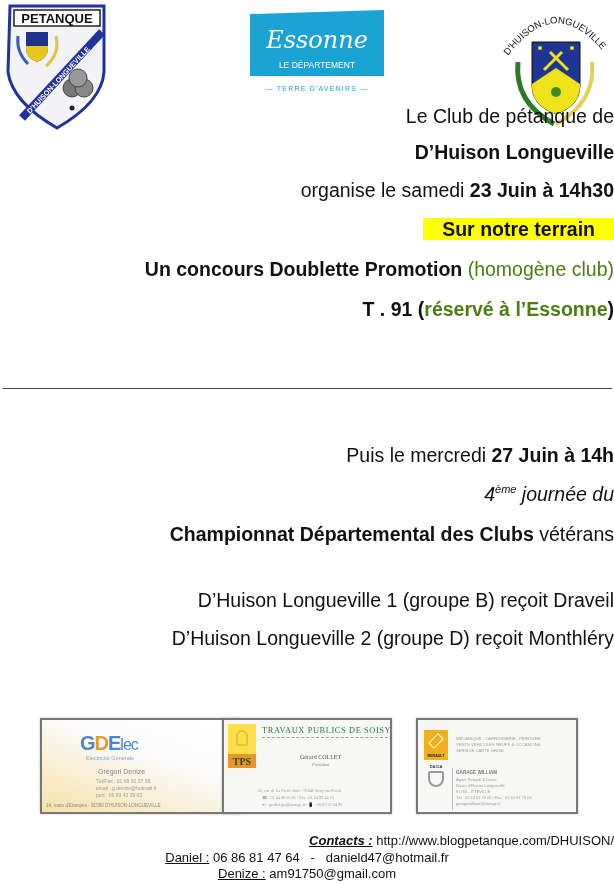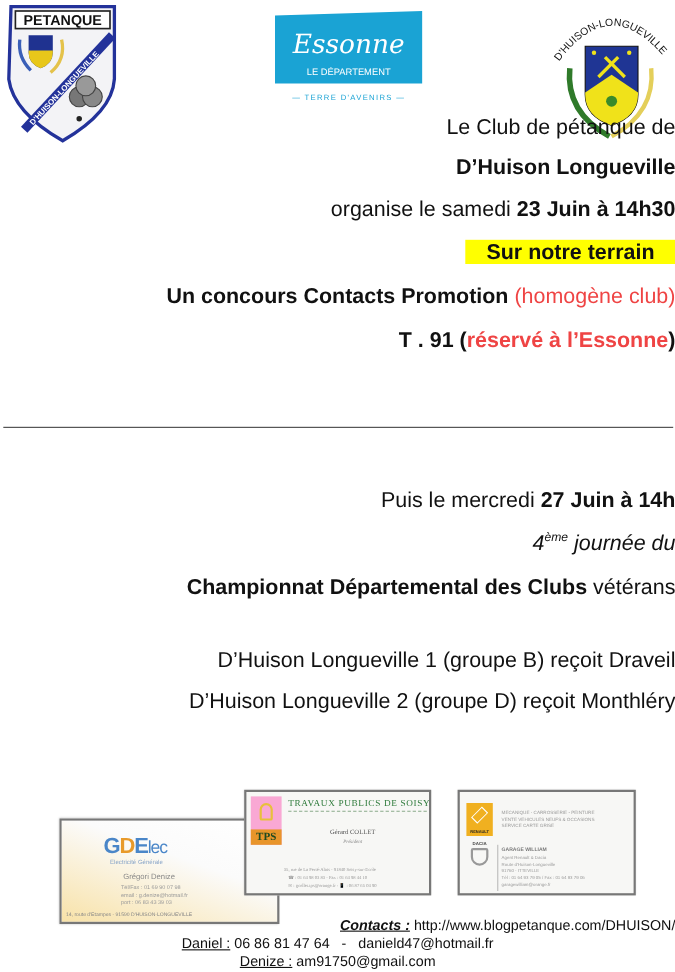"Un concours Contacts Promotion" span.b { text: Contacts -> Doublette }
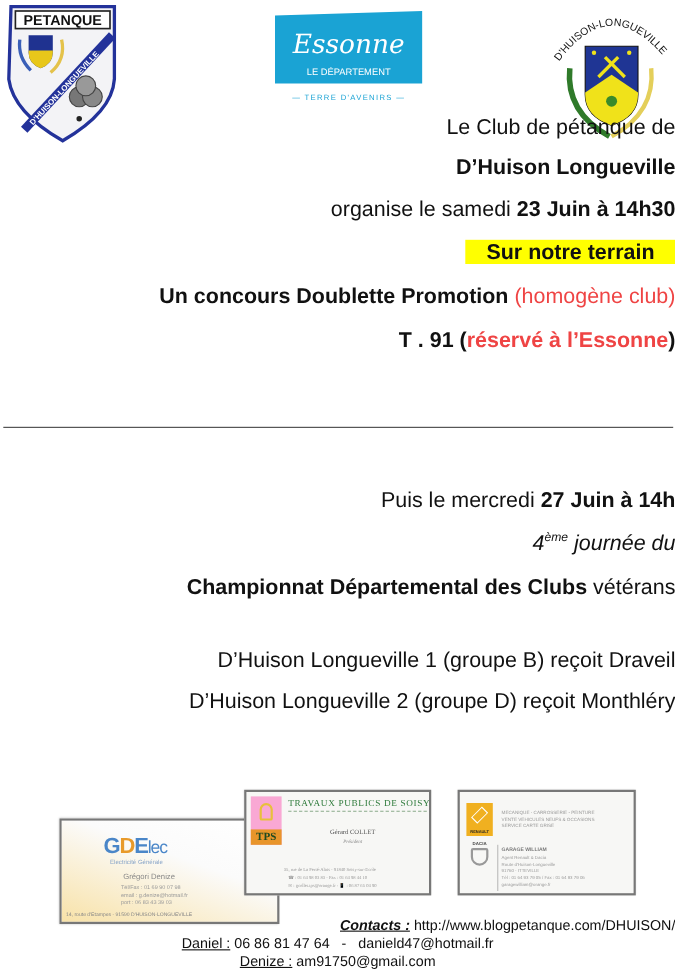"(homogène club)" .red { color: #ef4444 -> #4d7c0f }
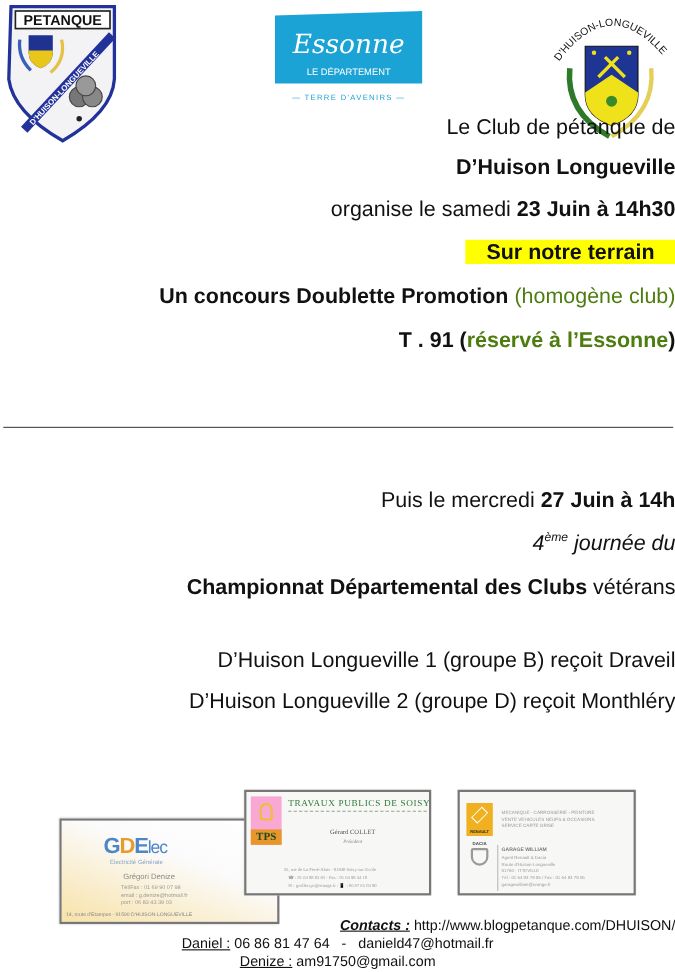"GDElec" .card1 { left: 54px -> 40px; margin-top: 26px -> none }
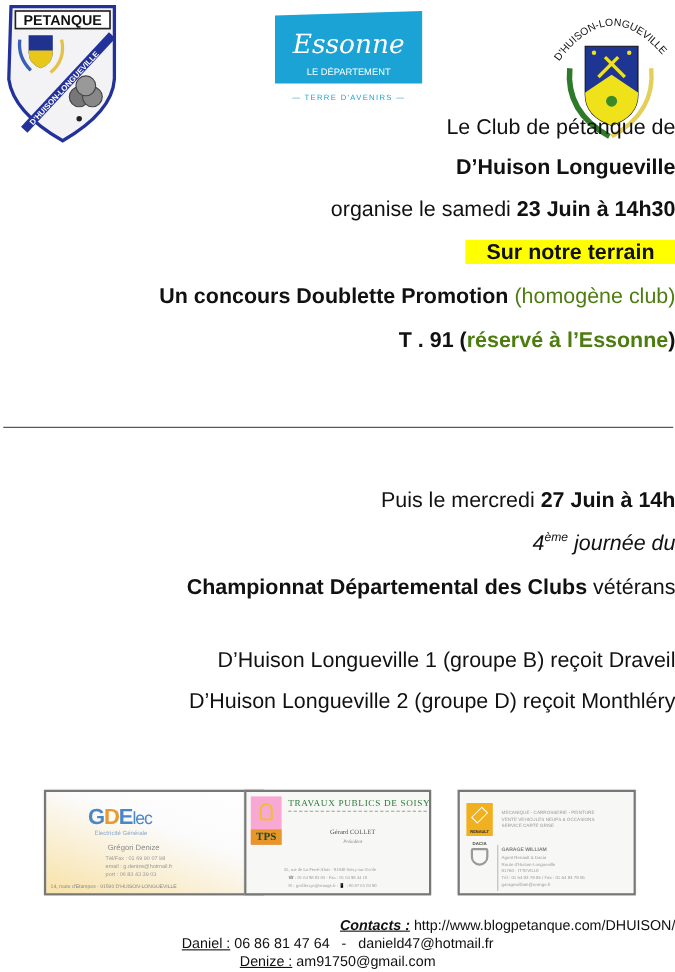"TPS" div.abs { background: #f9a8d4 -> #fde047 }
